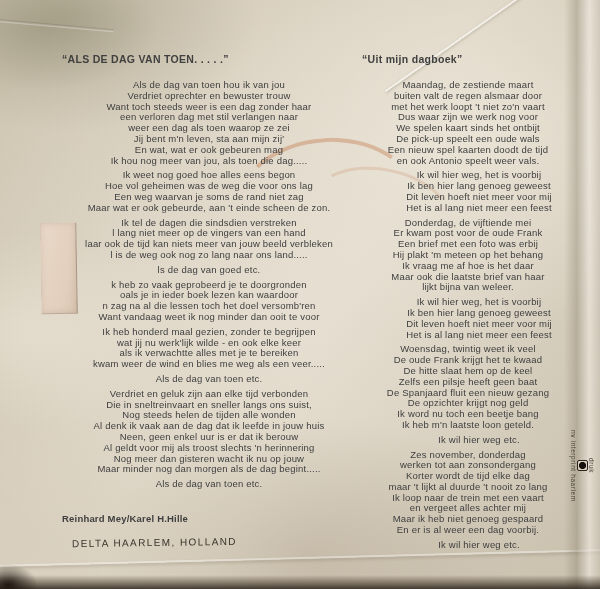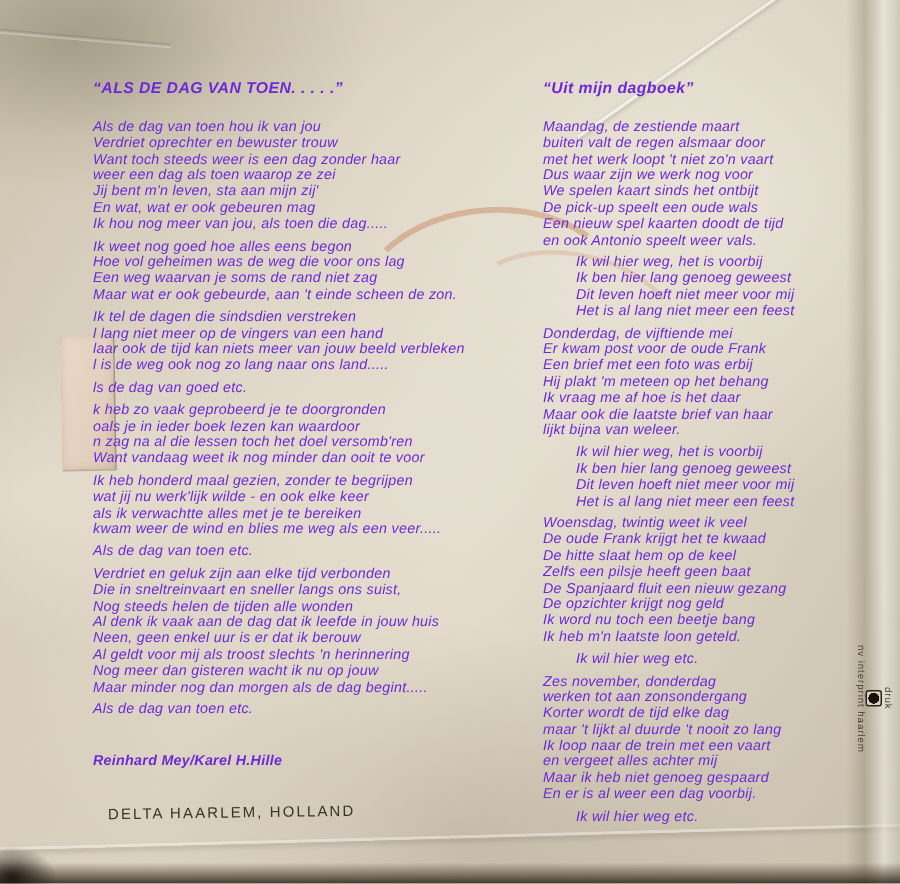"“ALS DE DAG VAN TOEN." .column { color: #6d28d9 -> #404040; font-style: italic -> none }
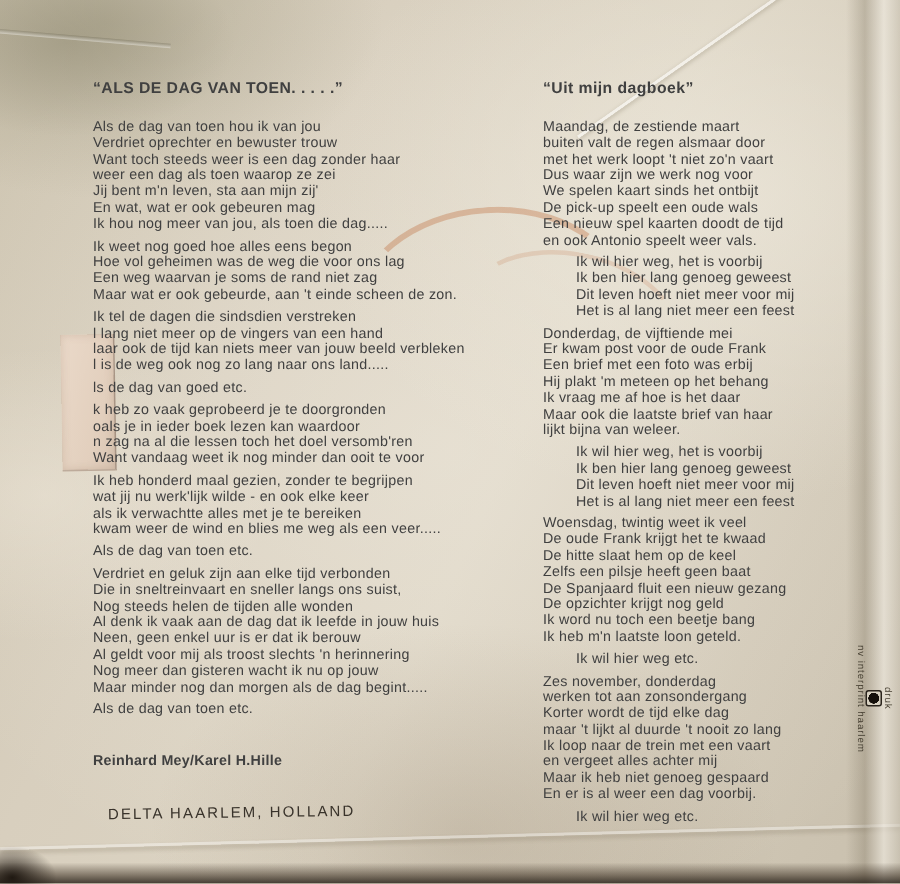"Als de dag van toen" .stanza { text-align: none -> center }
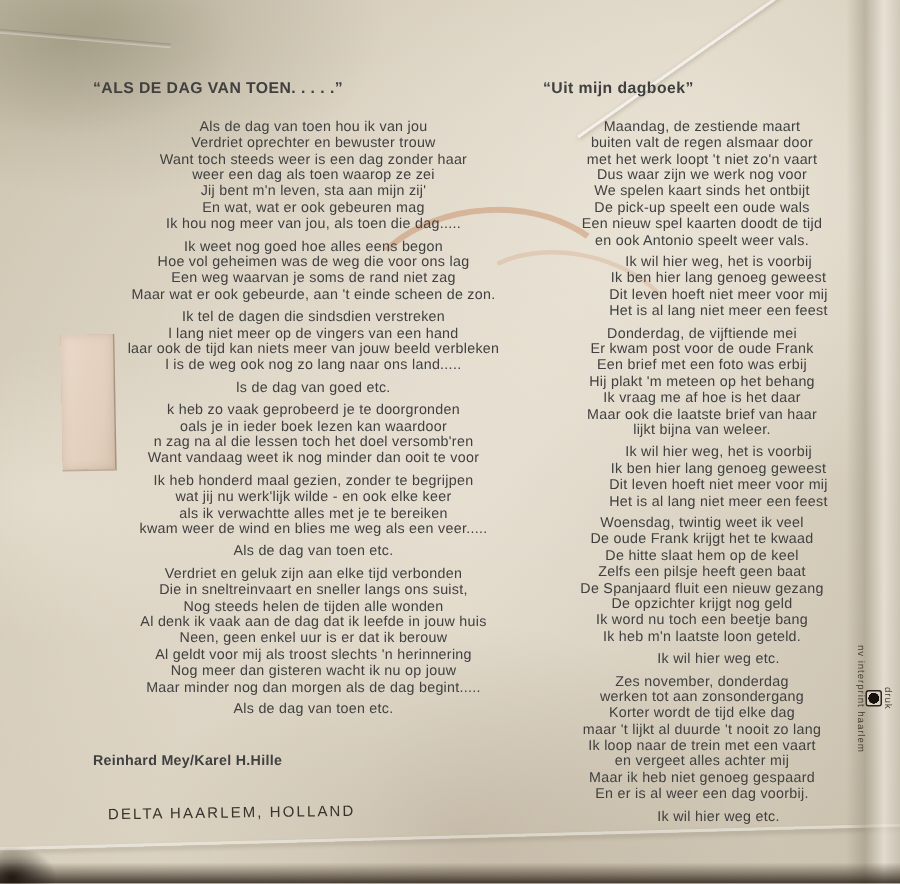"een verloren dag met stil" div.line { html: none -> <div>een verloren dag met stil verlangen naar</div> }
